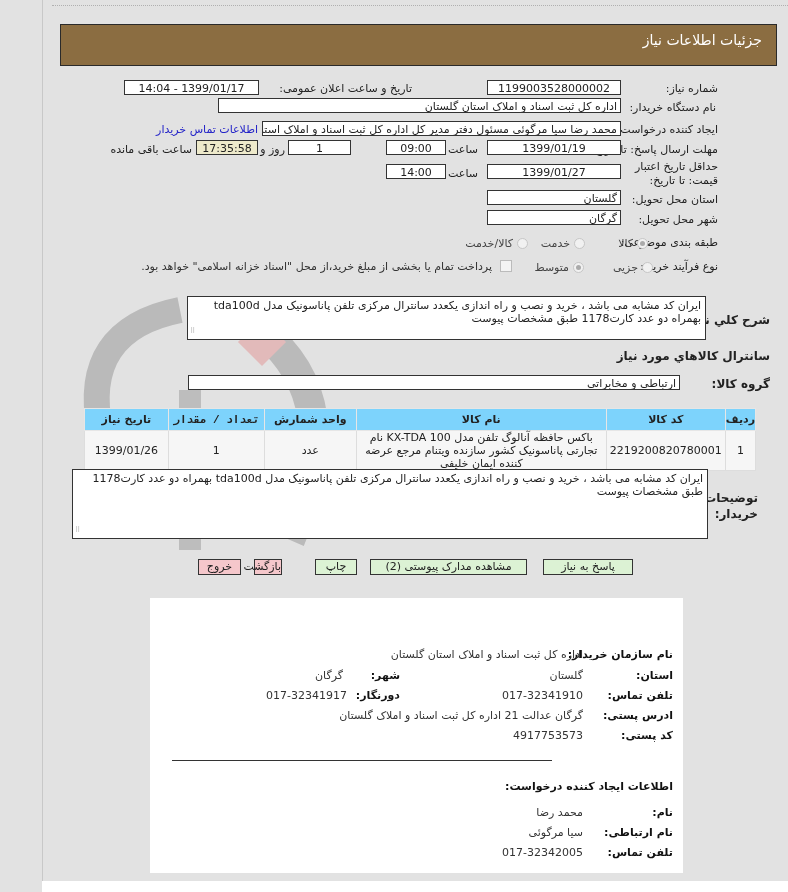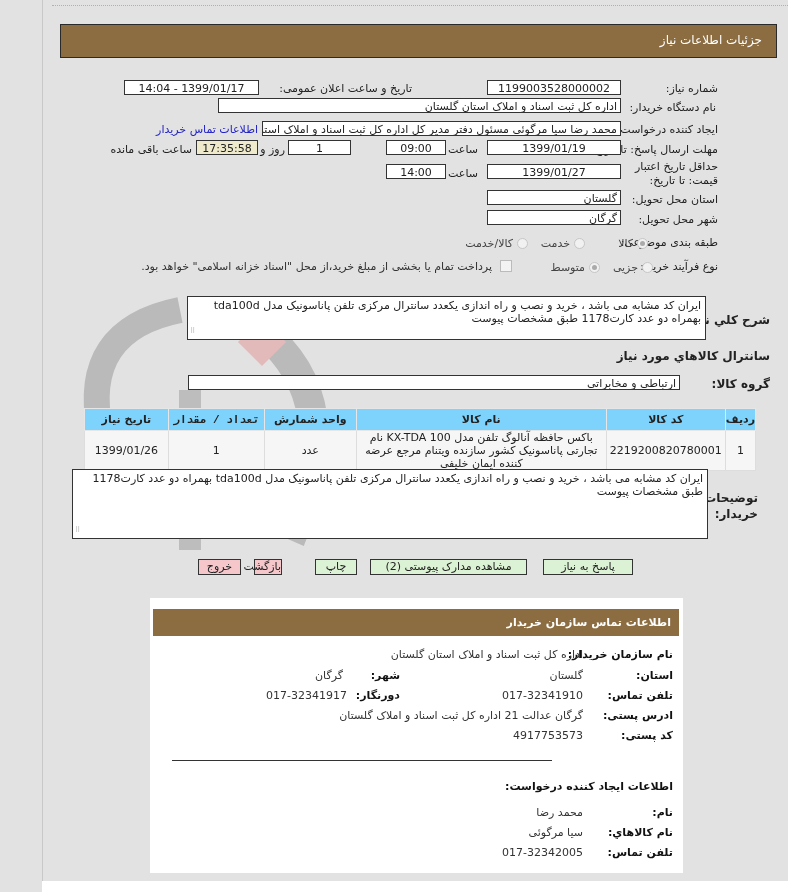"جزئیات اطلاعات نیاز" .header-bar { font-size: 12px -> 14px; height: 34px -> 42px }
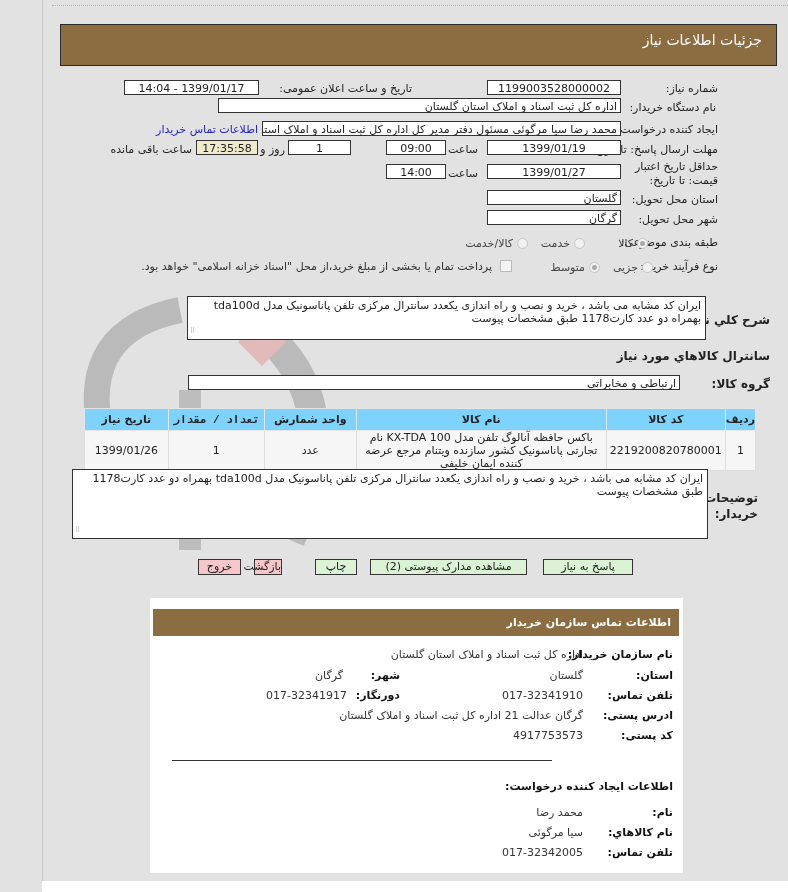"متوسط" div.opt { right: 188px -> 204px }
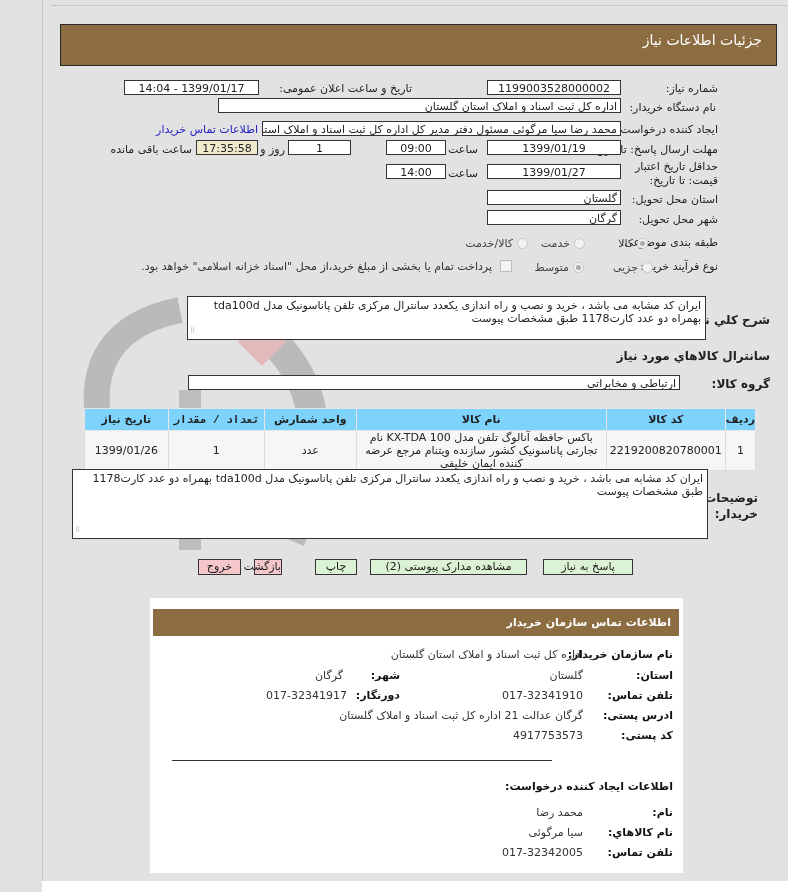"اطلاعات تماس سازمان خریدار" div.contact-header { html: <div>اطلاعات تماس سازمان خریدار</div> -> none }
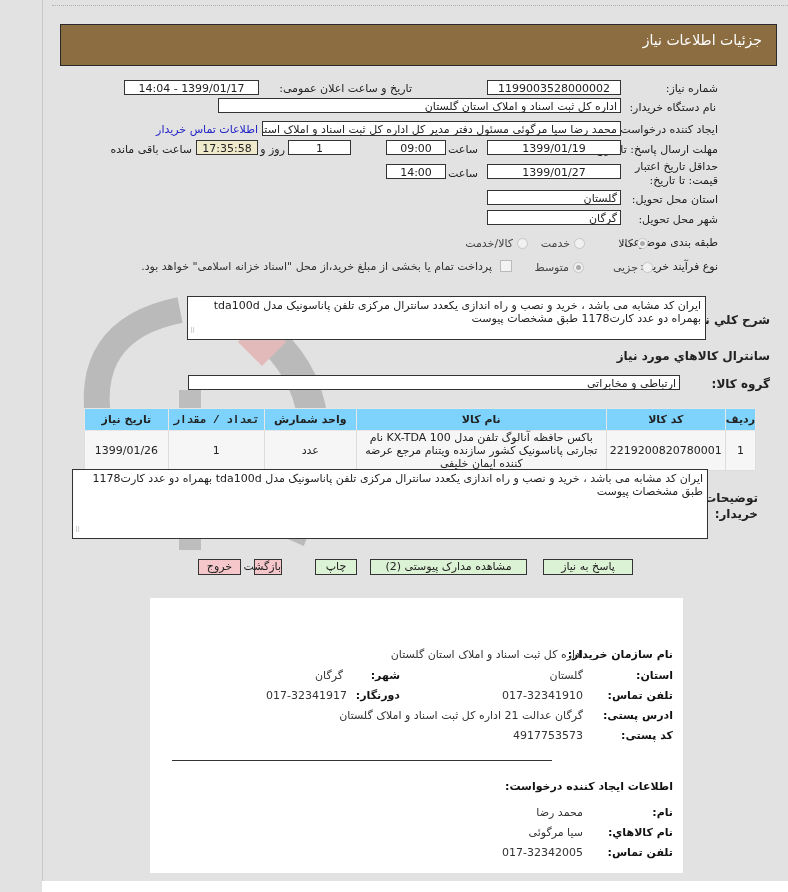"نام کالاهاي:" div.c-lbl { text: کالاهاي -> ارتباطی }
